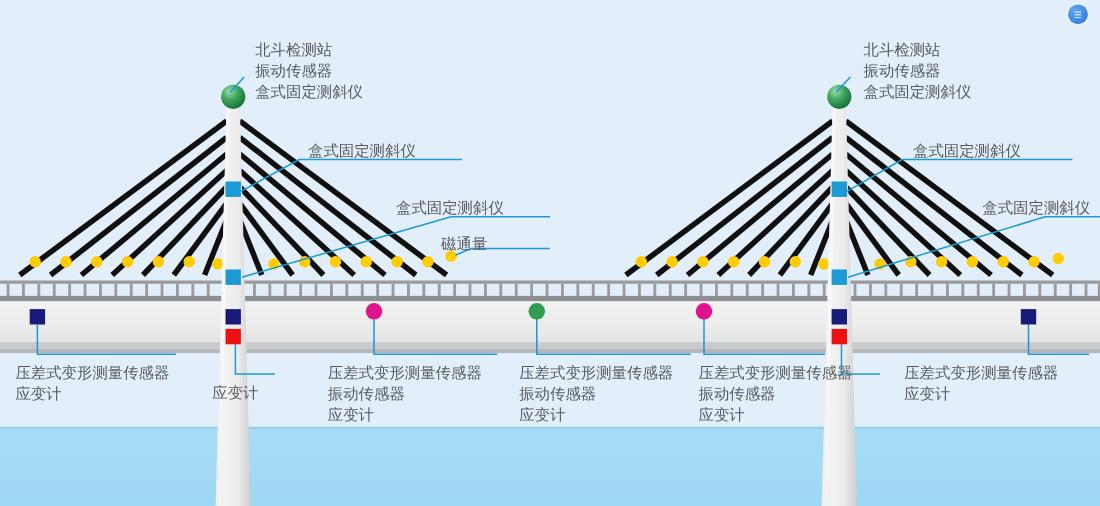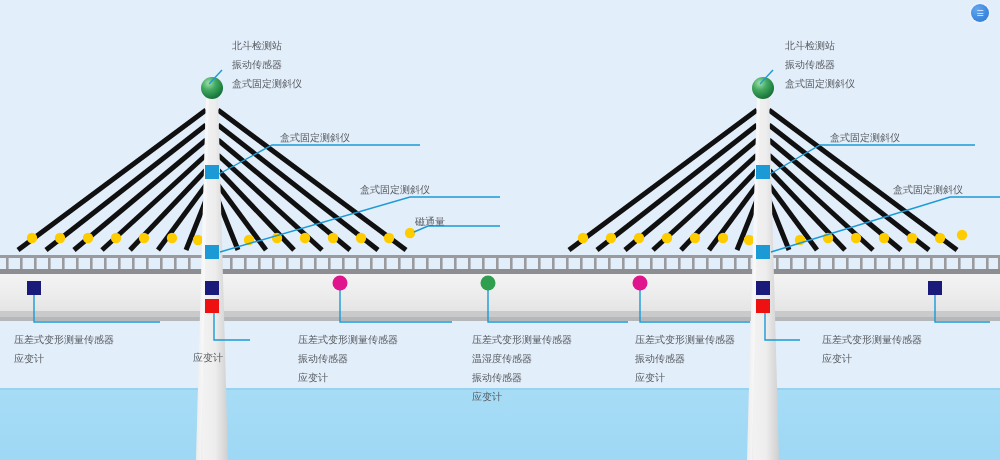"北斗检测站" .lbl { font-size: 10px -> 14px }
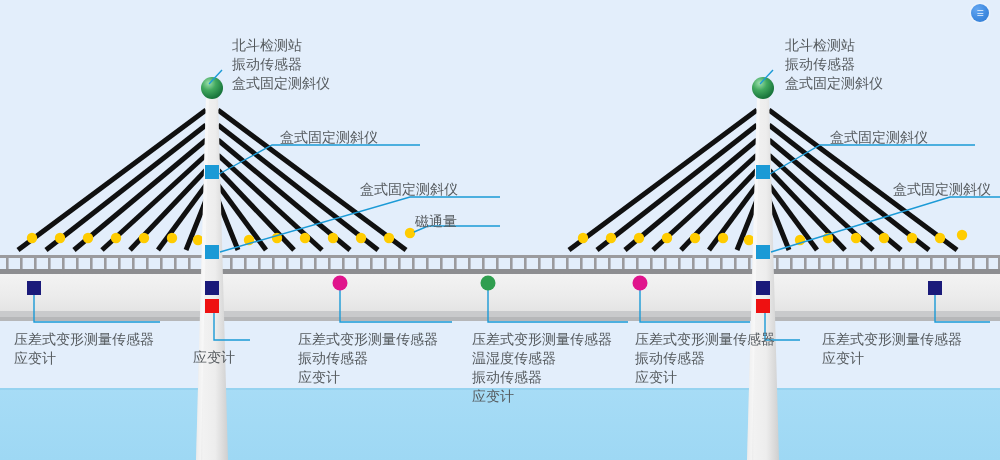"磁通量" div.lbl { left: 415px -> 401px }
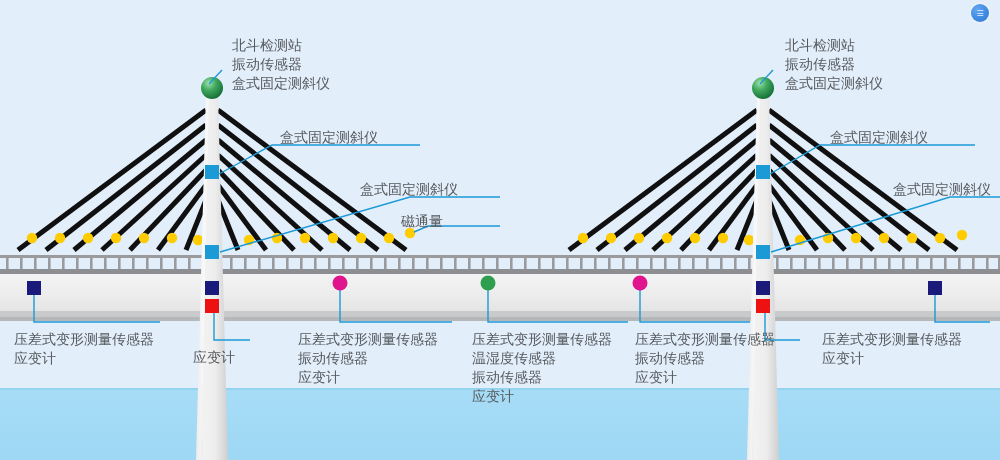"温湿度传感器" div { html: <div>温湿度传感器</div> -> none }
